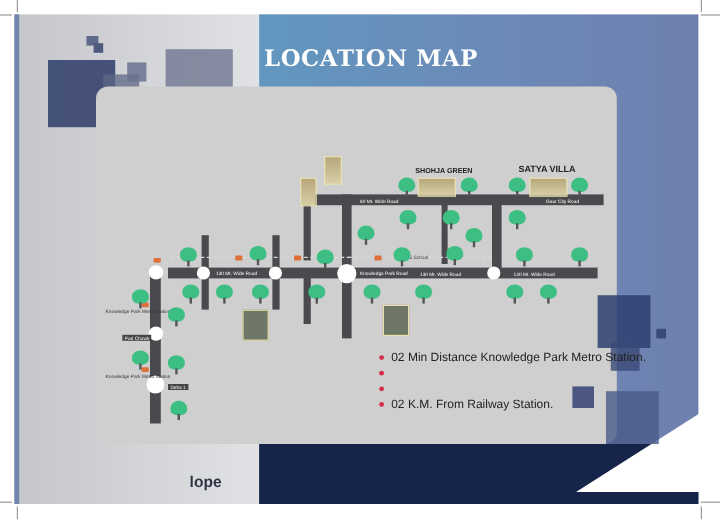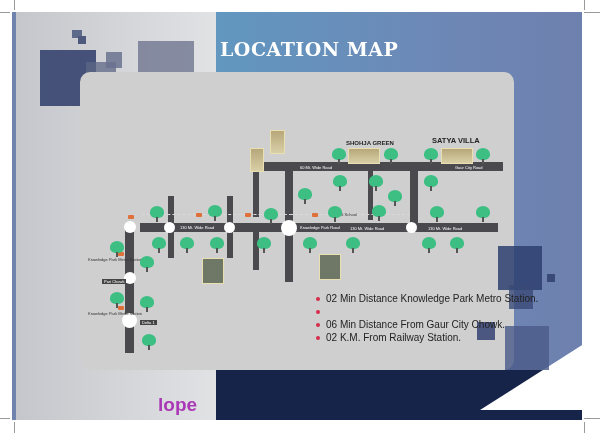"06 Min Distance From Gaur" span { html: <span>06 Min Distance From Gaur City Chowk.</span> -> none }
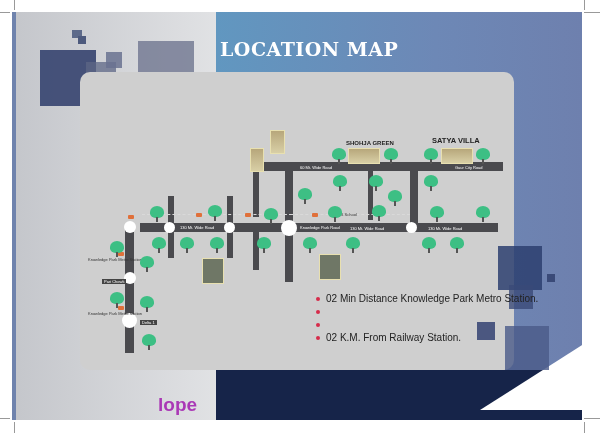"lope" .footer-text { color: #a21caf -> #0f172a; font-size: 19px -> 13px }
